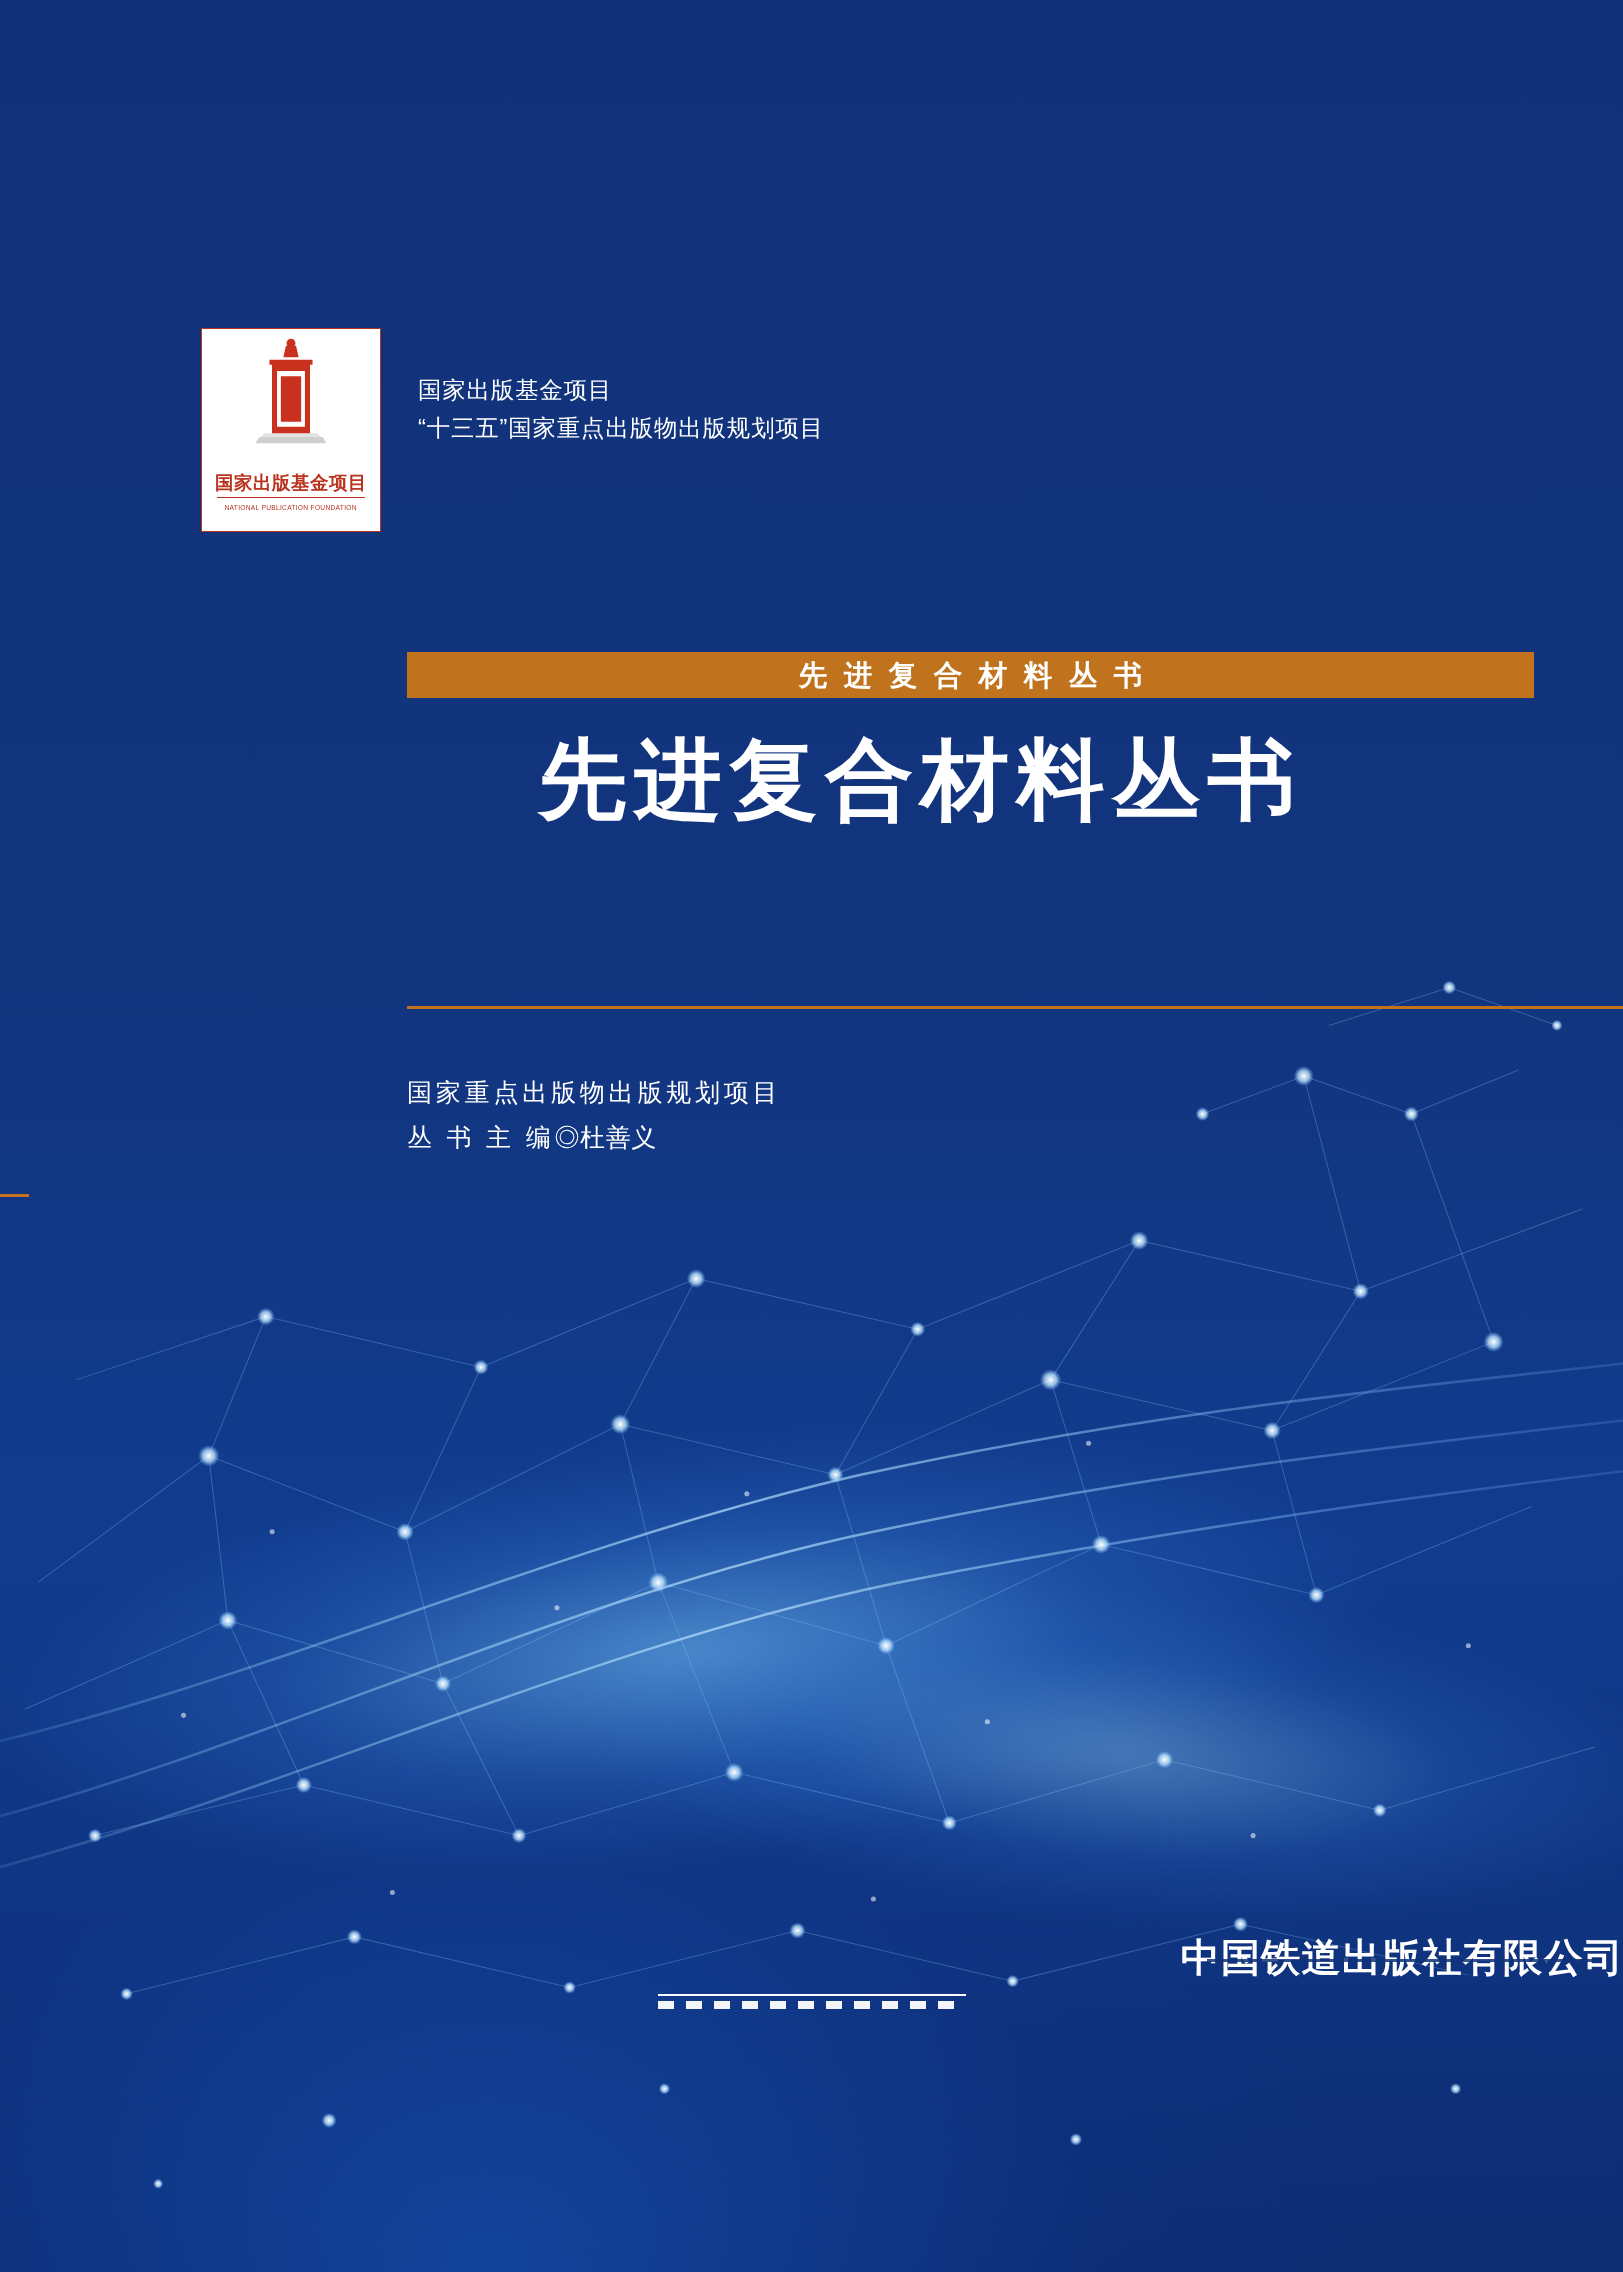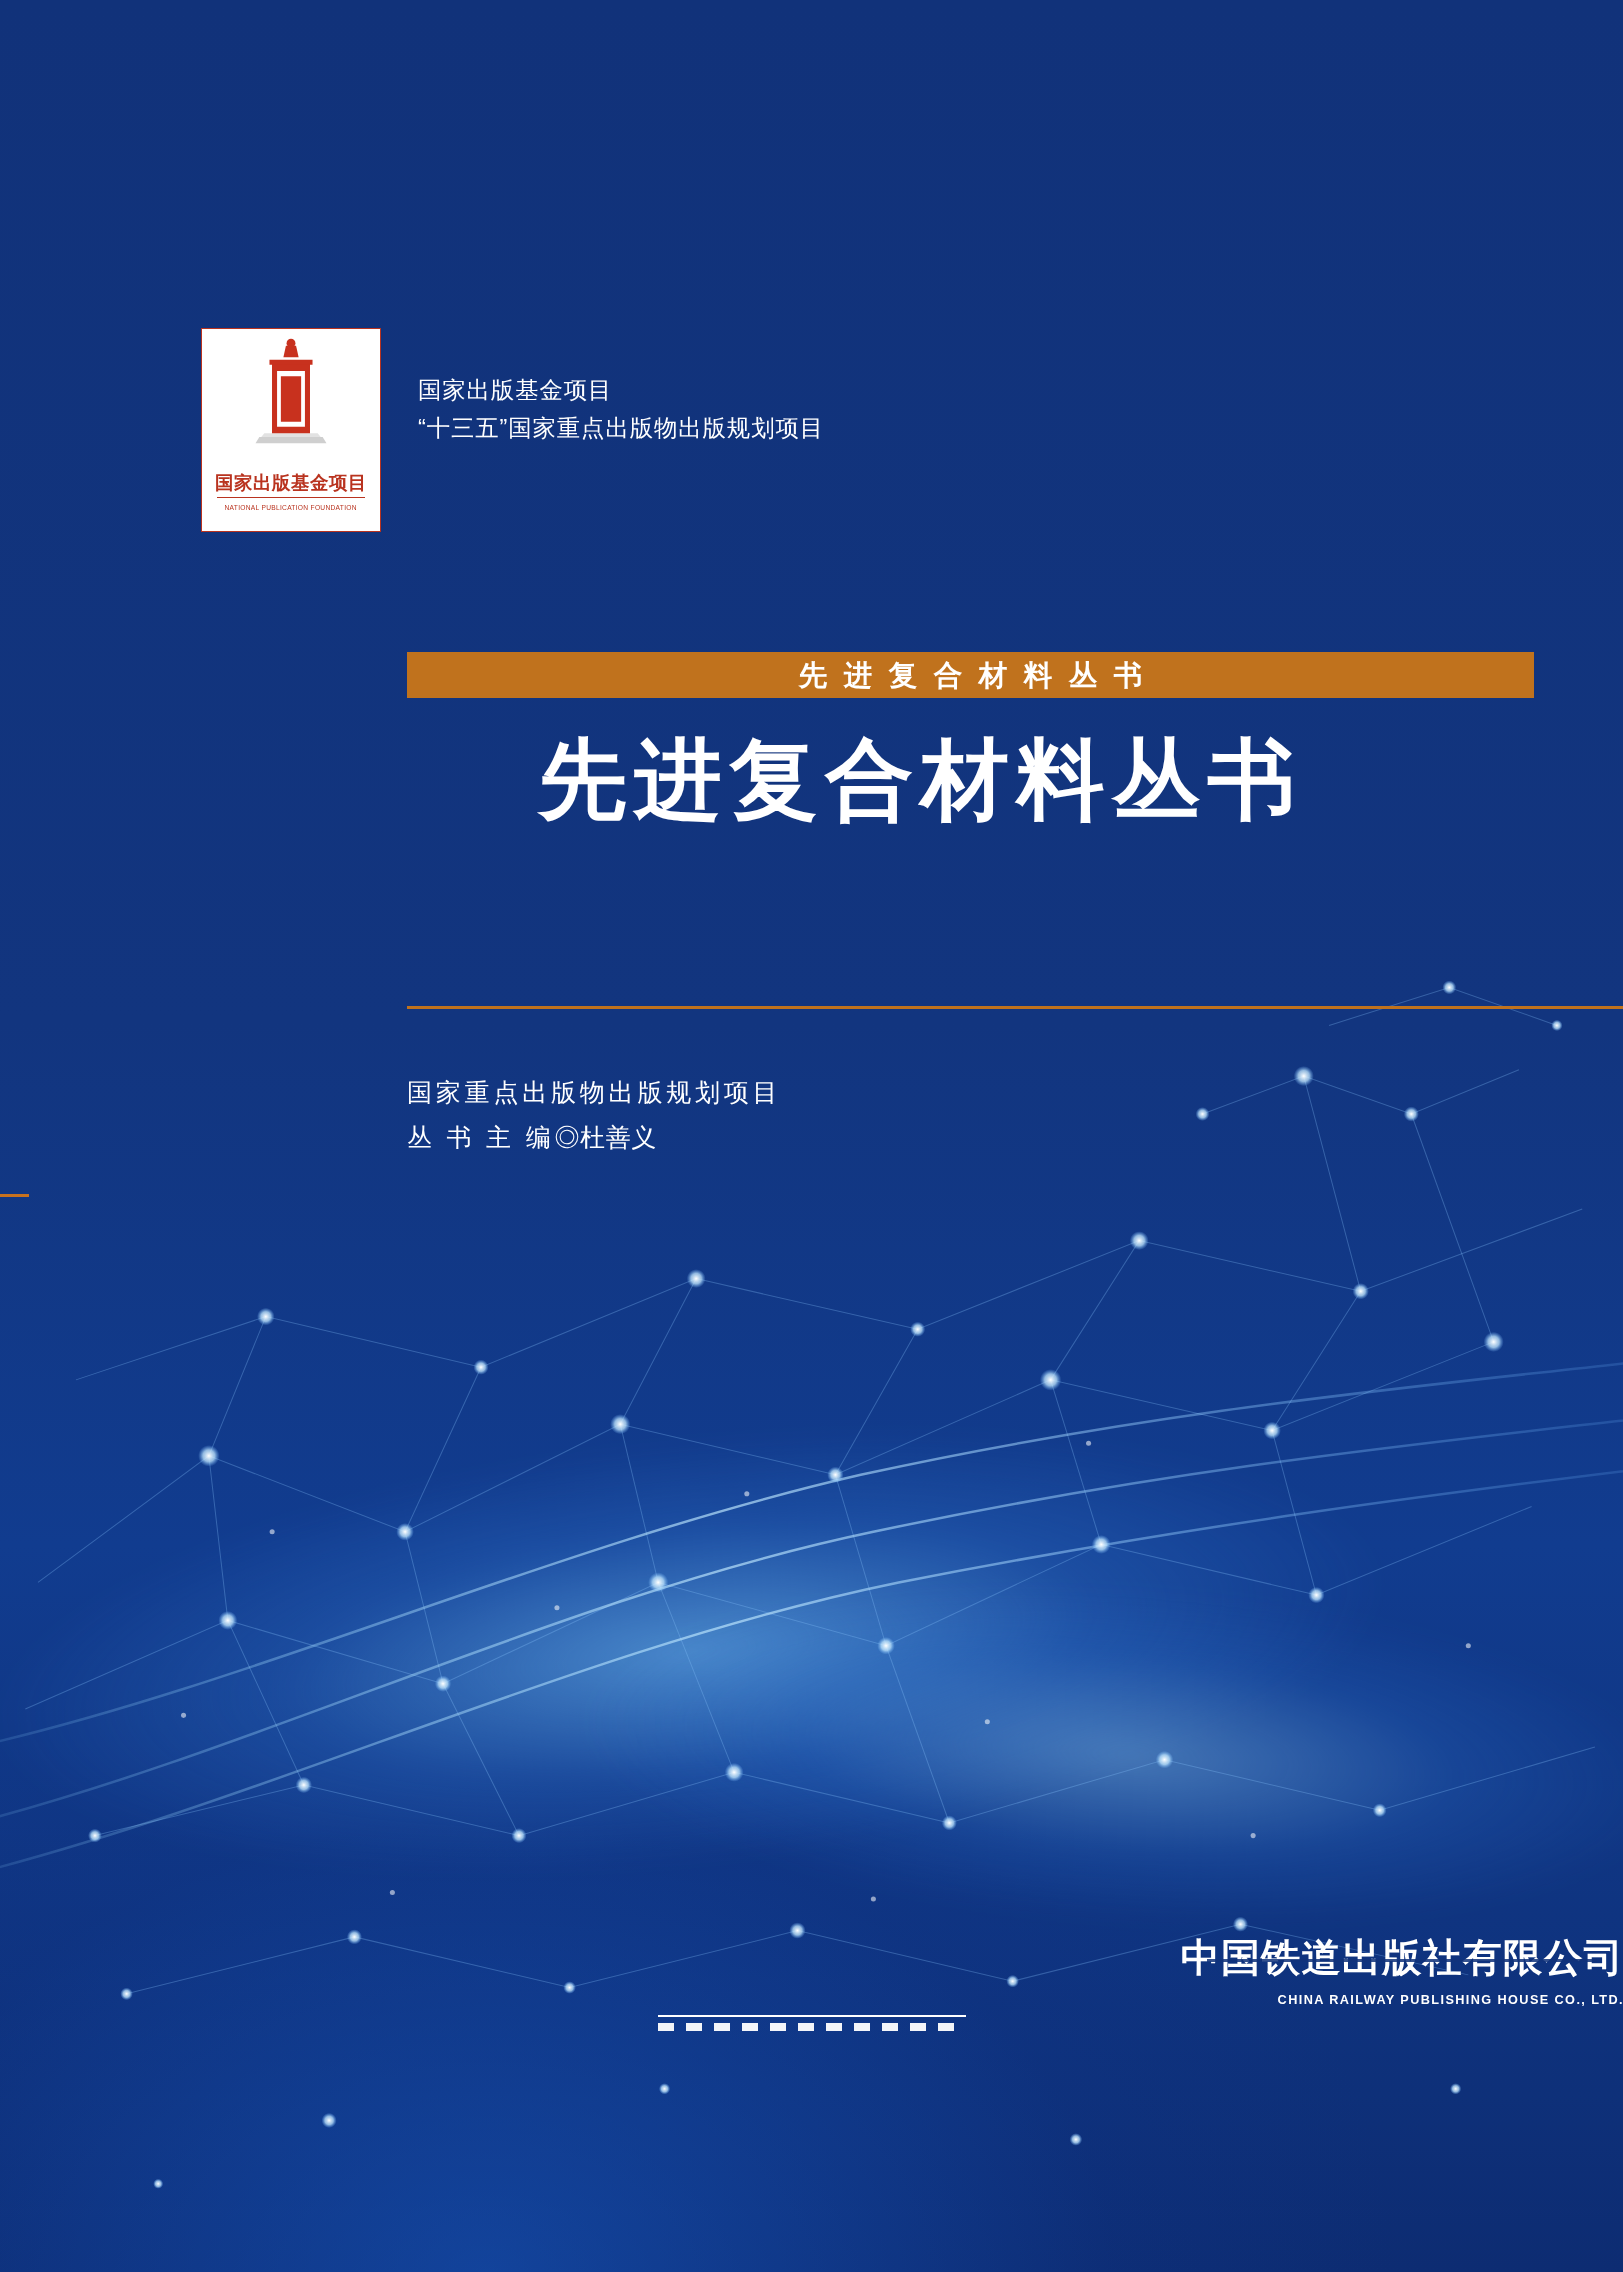"CHINA RAILWAY PUBLISHING HOUSE CO.," div.pub-en { html: <div>CHINA RAILWAY PUBLISHING HOUSE CO., LTD.</div> -> none }
